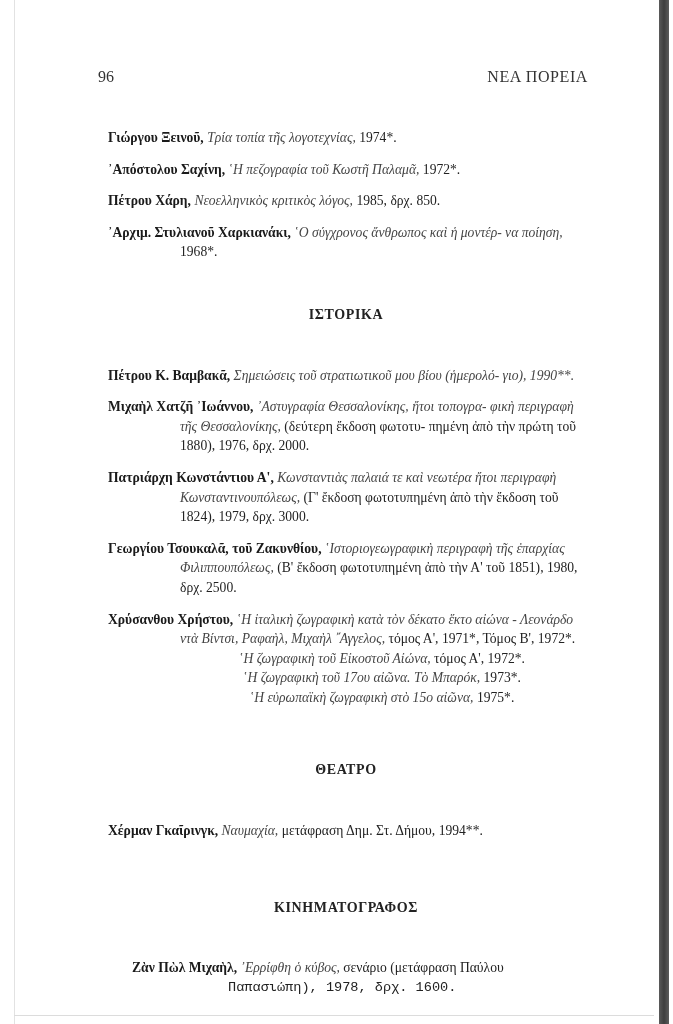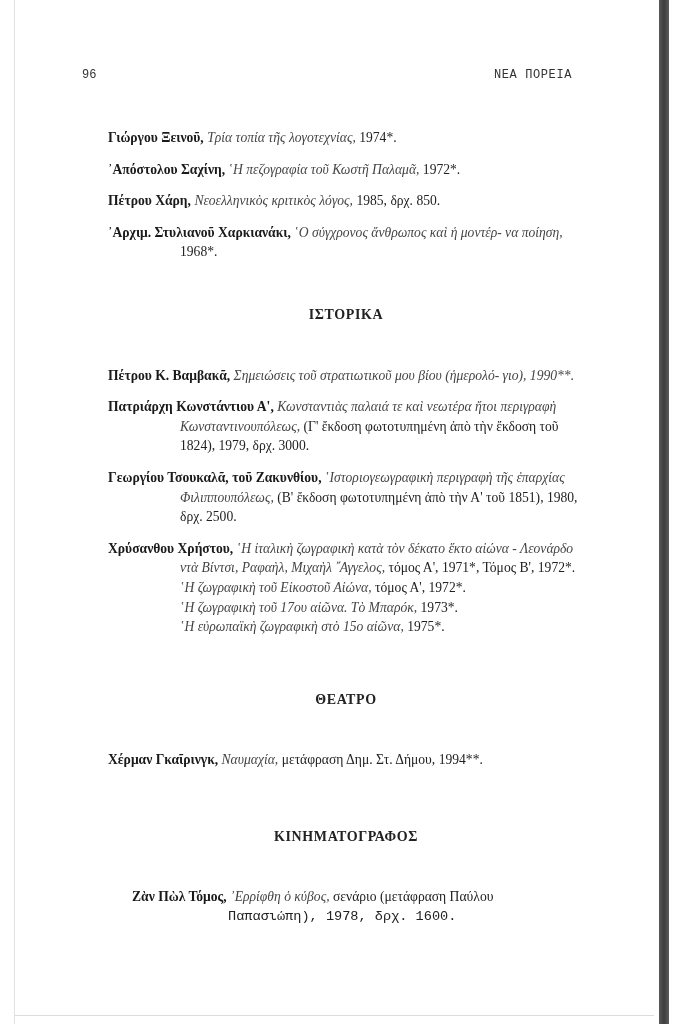"96" .running-head { font-family: Liberation Mono, monospace -> none; font-size: 12px -> 16px; left: 82px -> 98px }
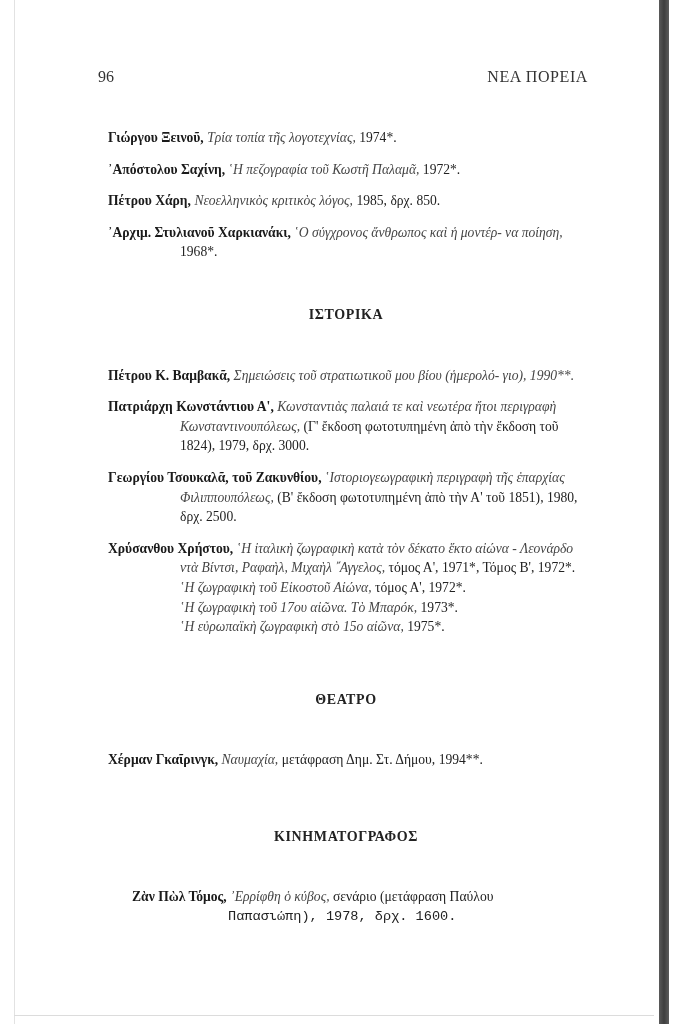"Μιχαὴλ Χατζῆ ᾿Ιωάννου, ᾿Αστυγραφία" p.entry { html: none -> <p> <span>Μιχαὴλ Χατζῆ ᾿Ιωάννου,</span> <span>᾿Αστυγραφία Θεσσαλονίκης, ἤτοι τοπογρα- φικὴ περιγραφὴ τῆς Θεσσαλονίκης,</span> <span>(δεύτερη ἔκδοση φωτοτυ- πημένη ἀπὸ τὴν πρώτη τοῦ 1880), 1976, δρχ. 2000.</span> </p> }
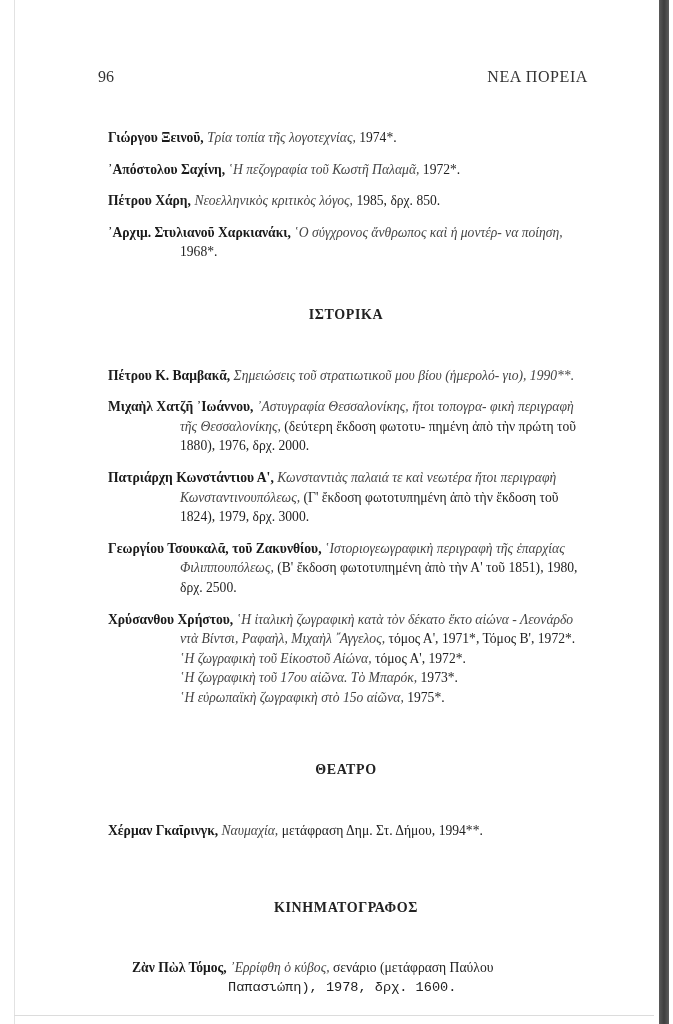"῾Η ζωγραφικὴ τοῦ Εἰκοστοῦ Αἰώνα," .entry .extra { text-align: none -> center }
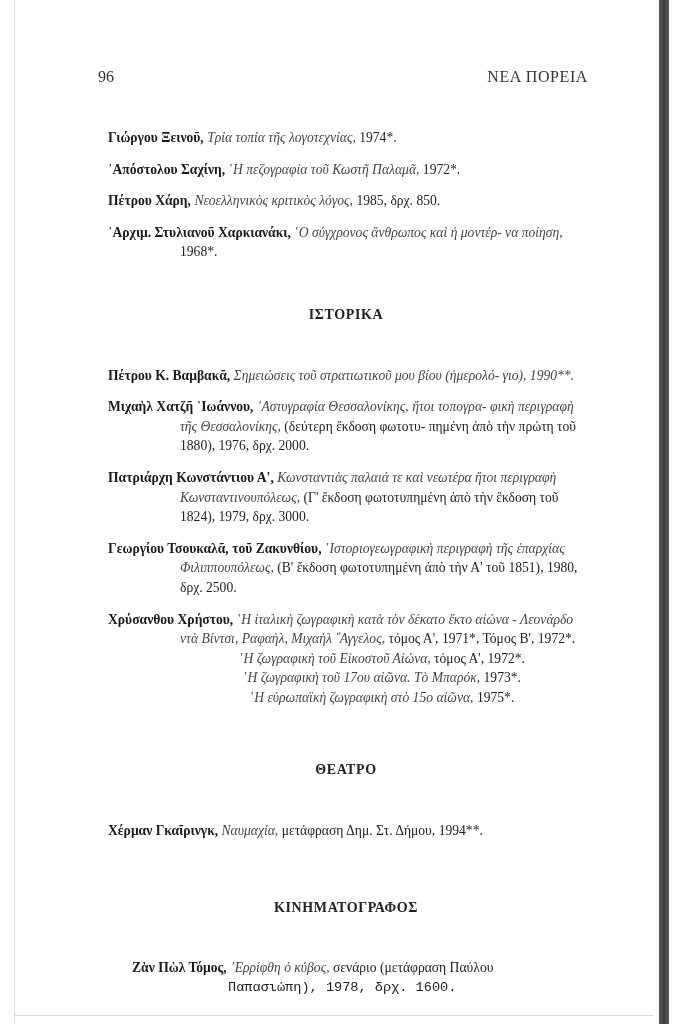"Ζὰν Πὼλ Τόμος," span.author { text: Τόμος -> Μιχαὴλ }
